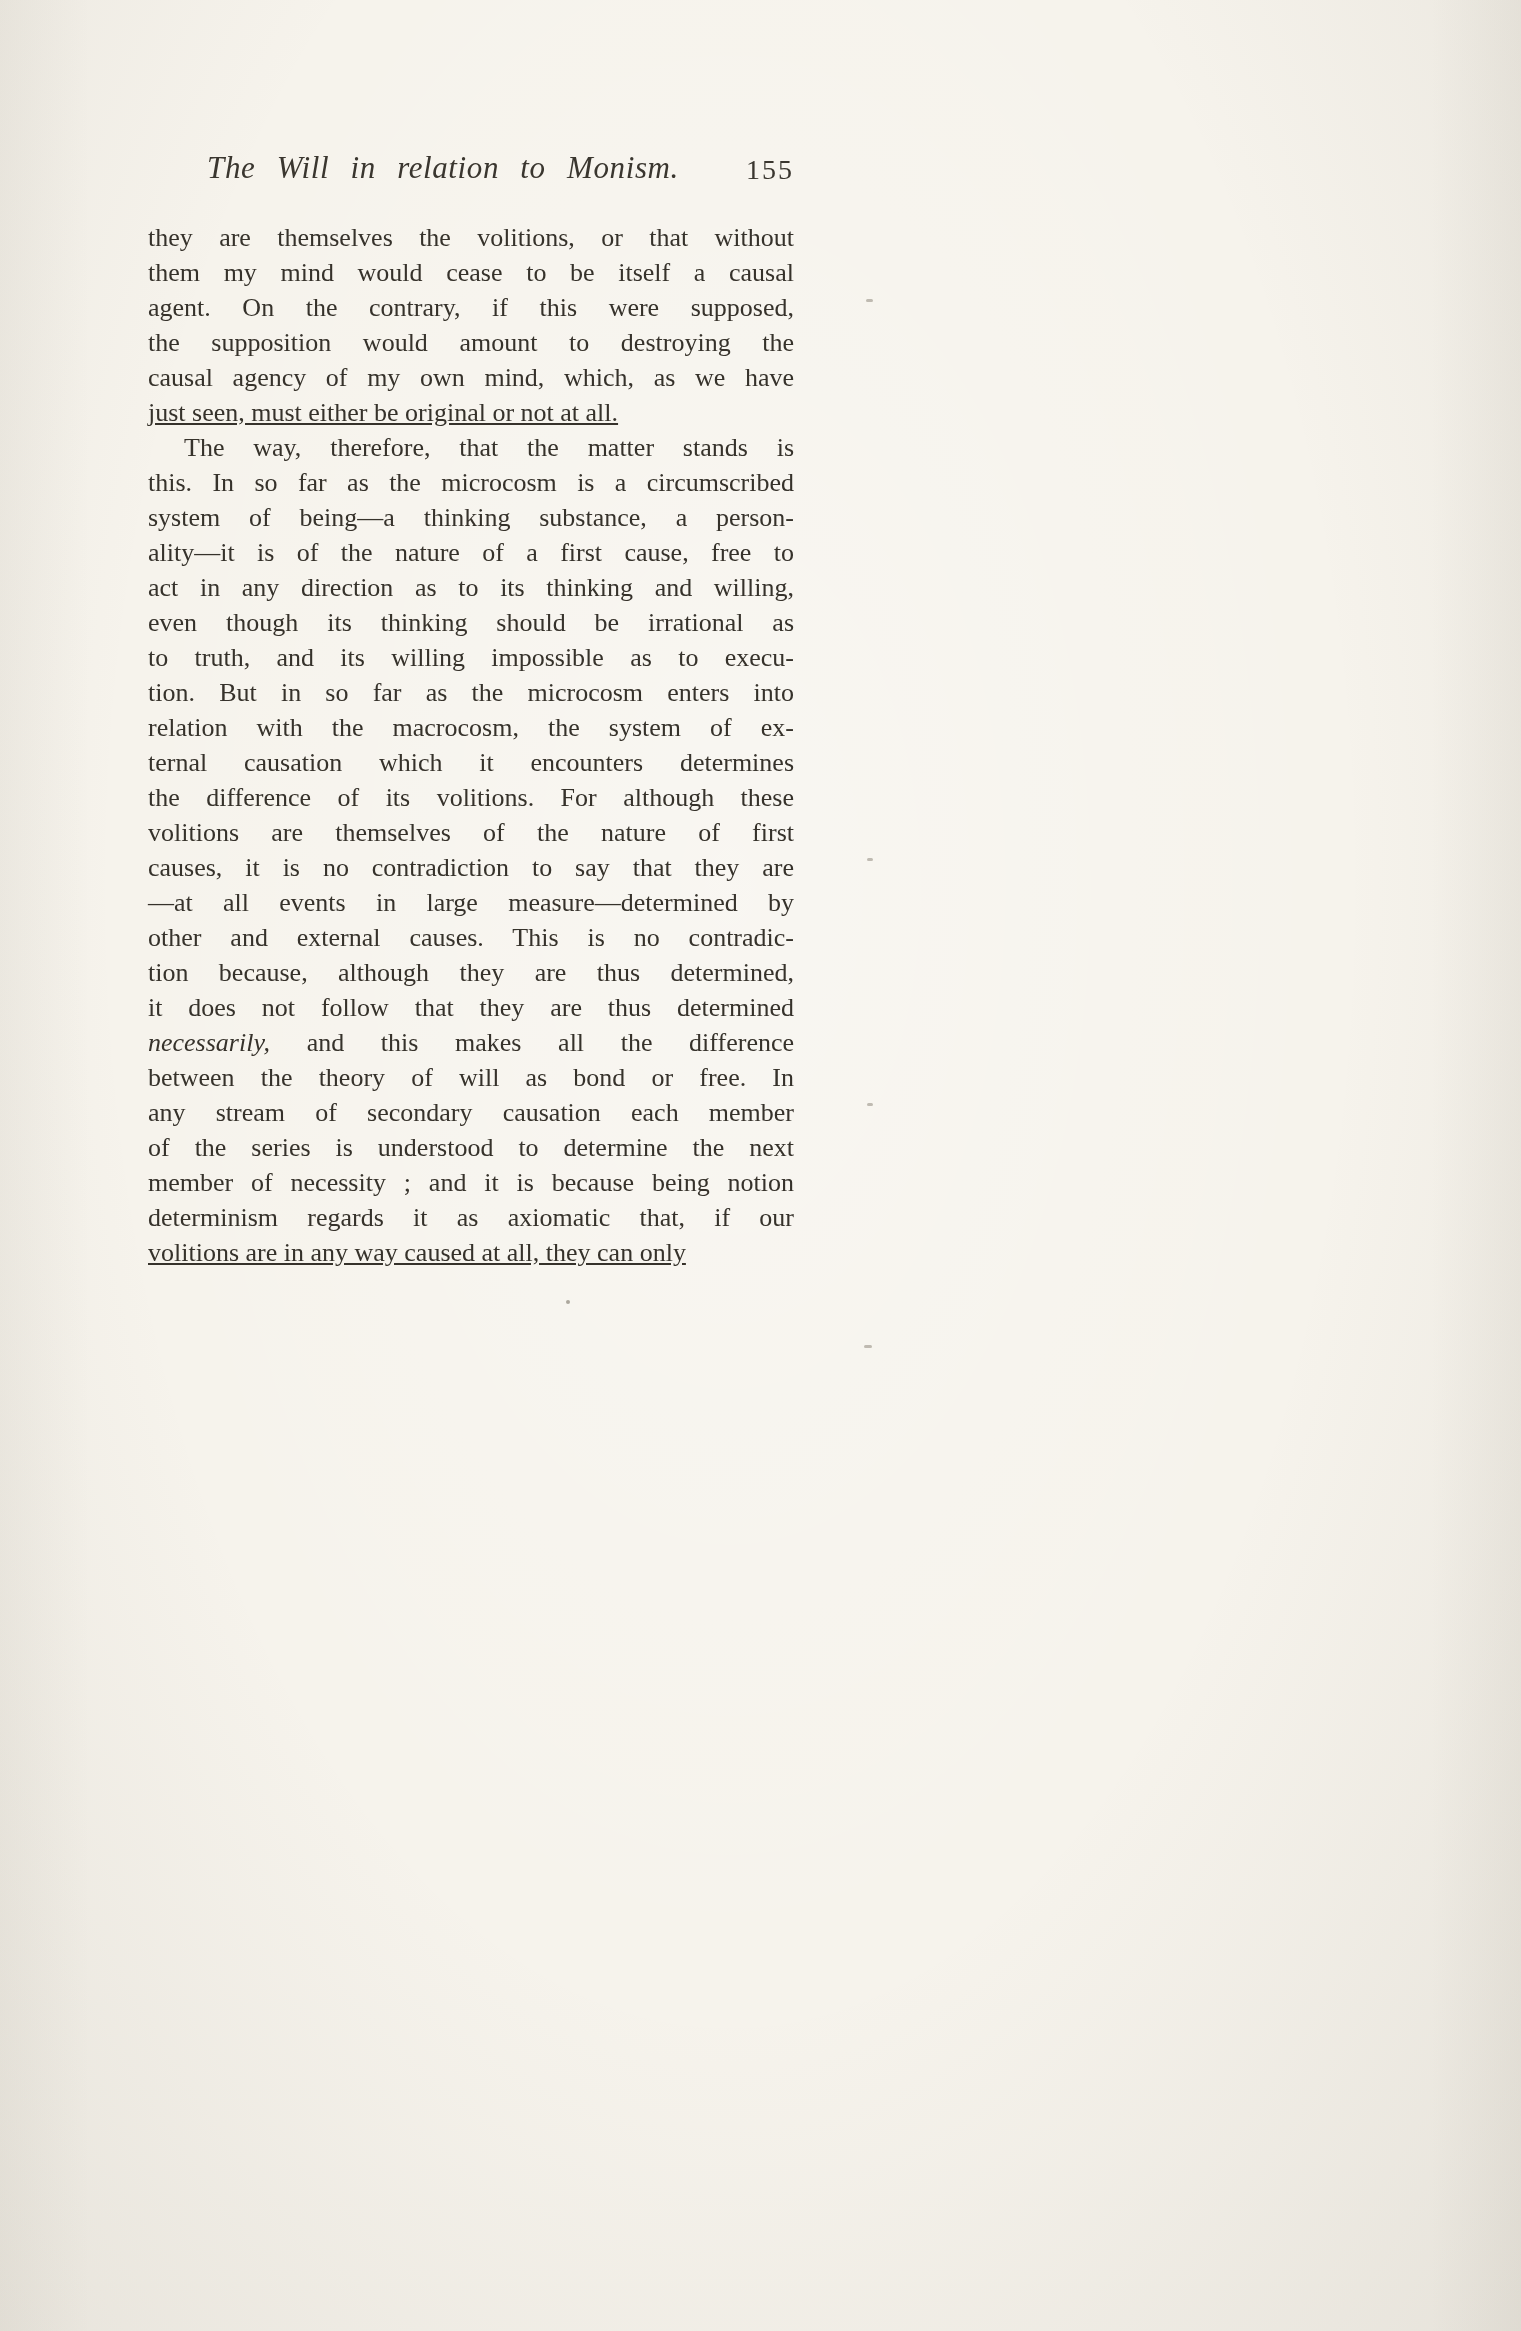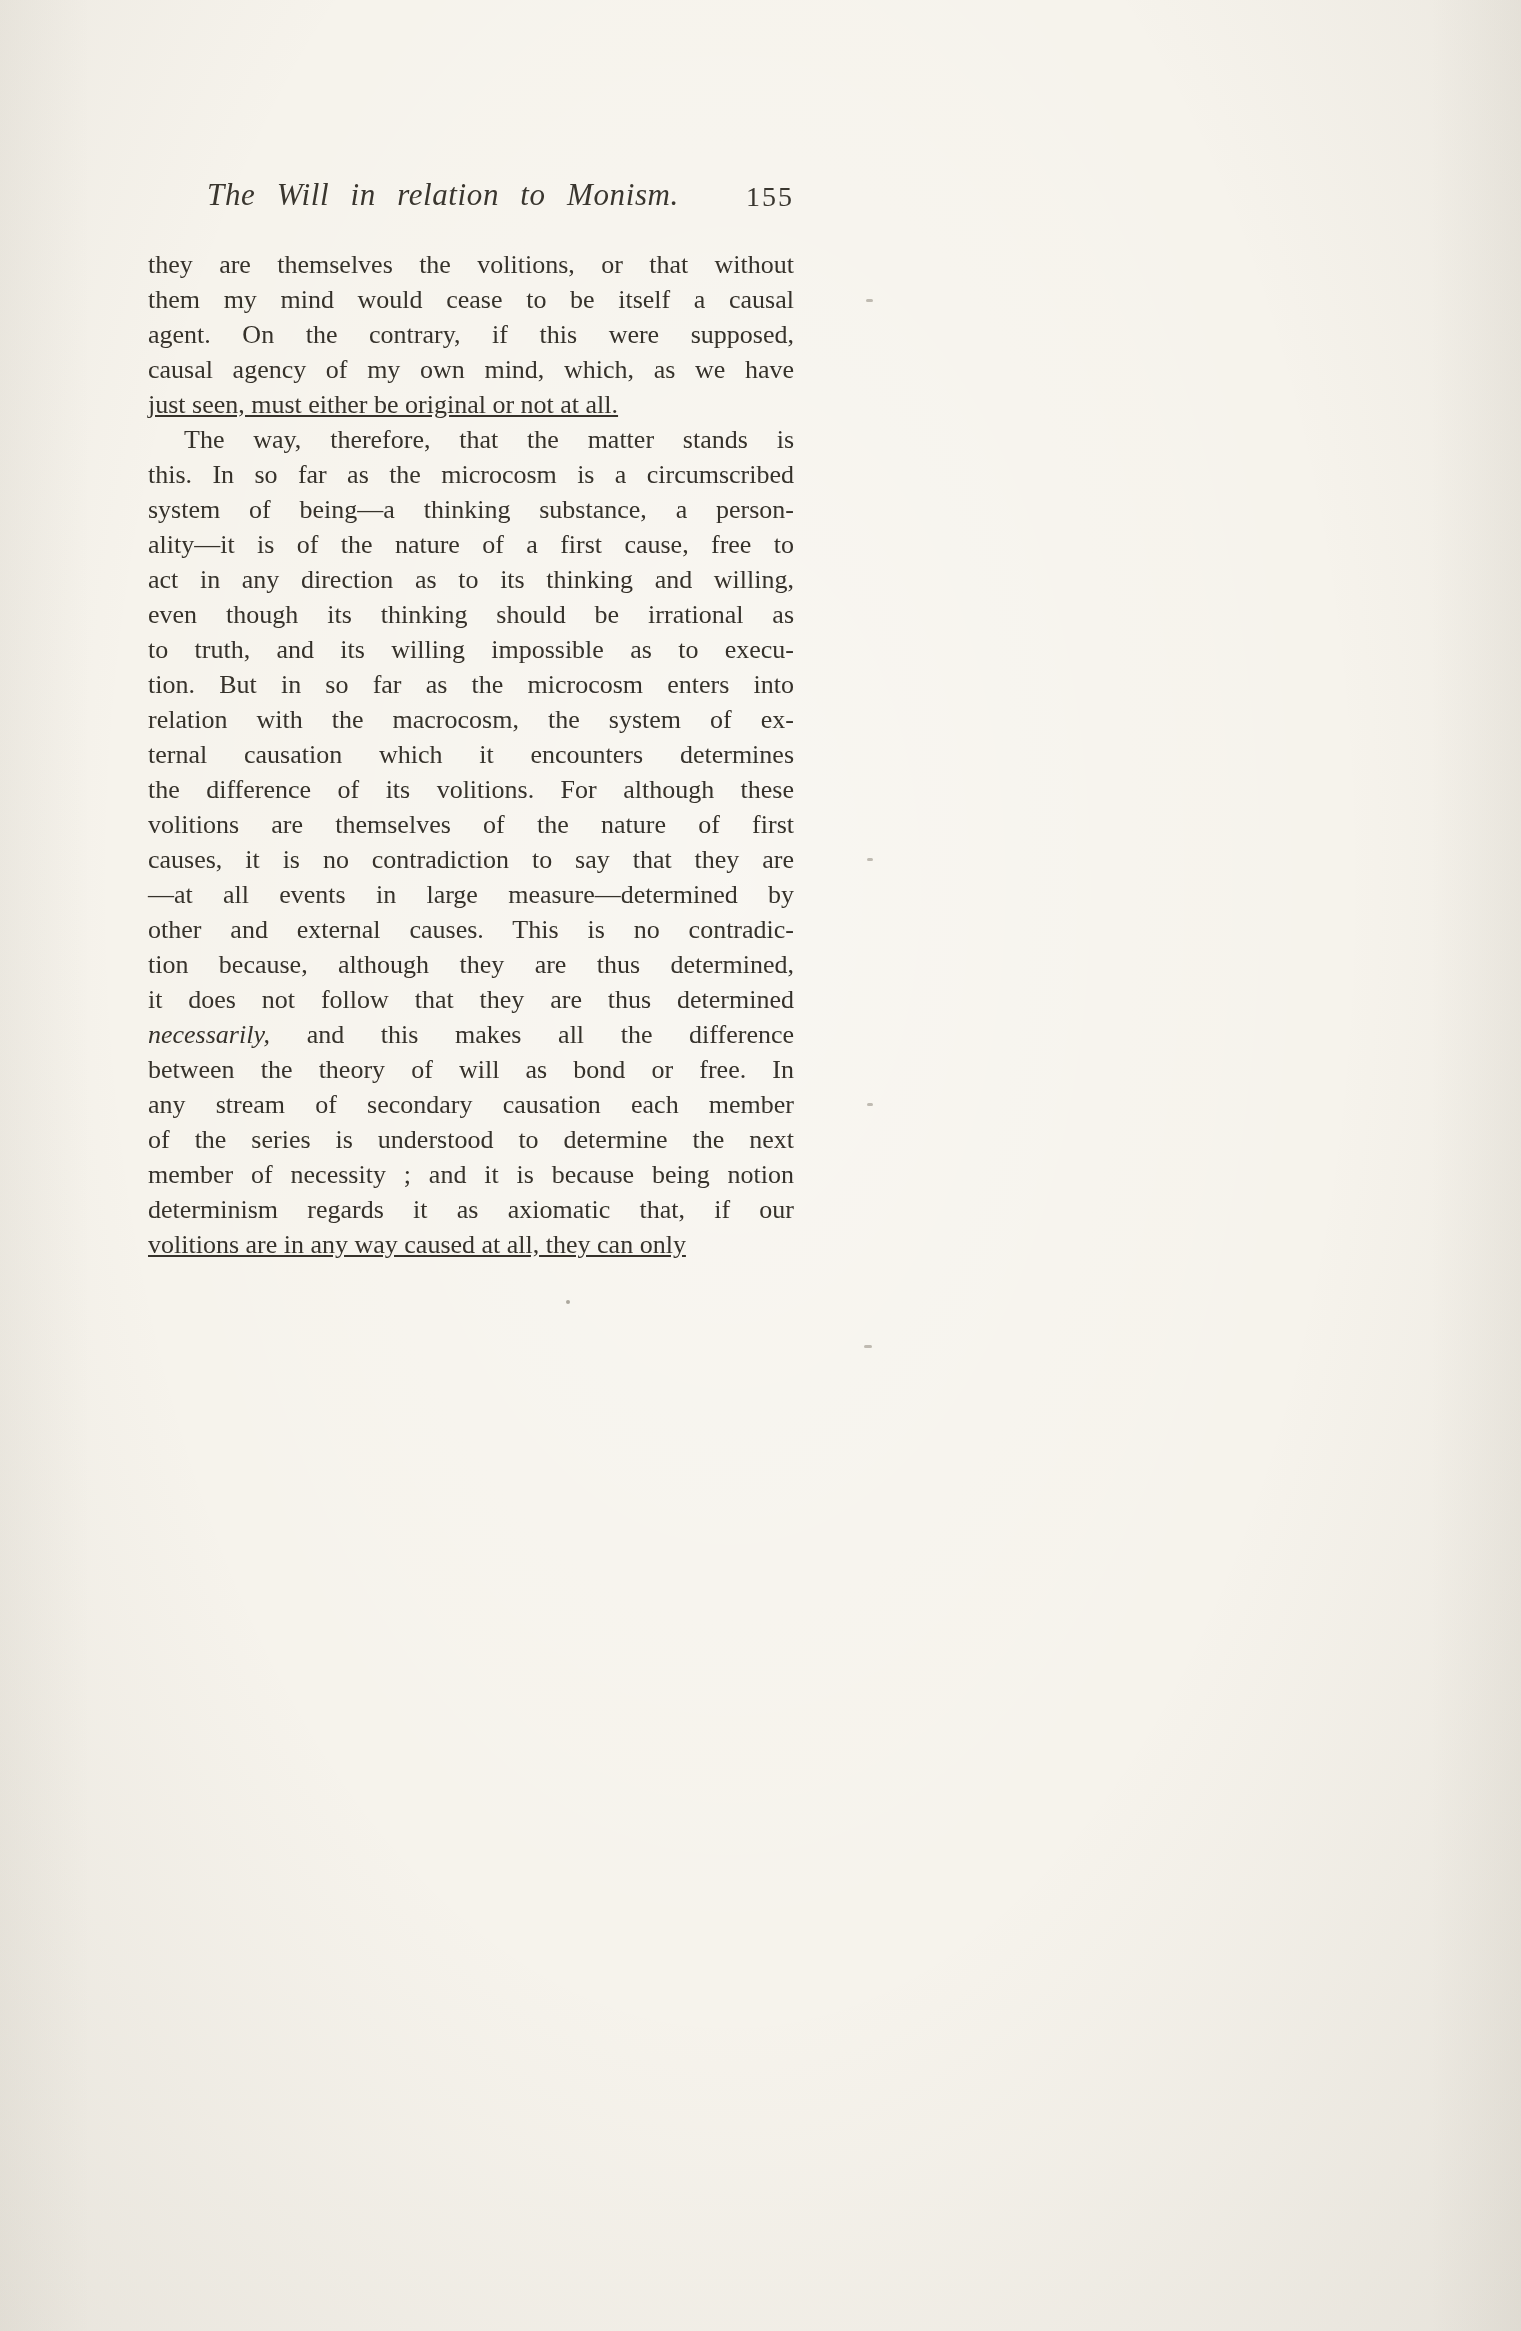"The Will in relation to" .title { margin-top: 27px -> none }
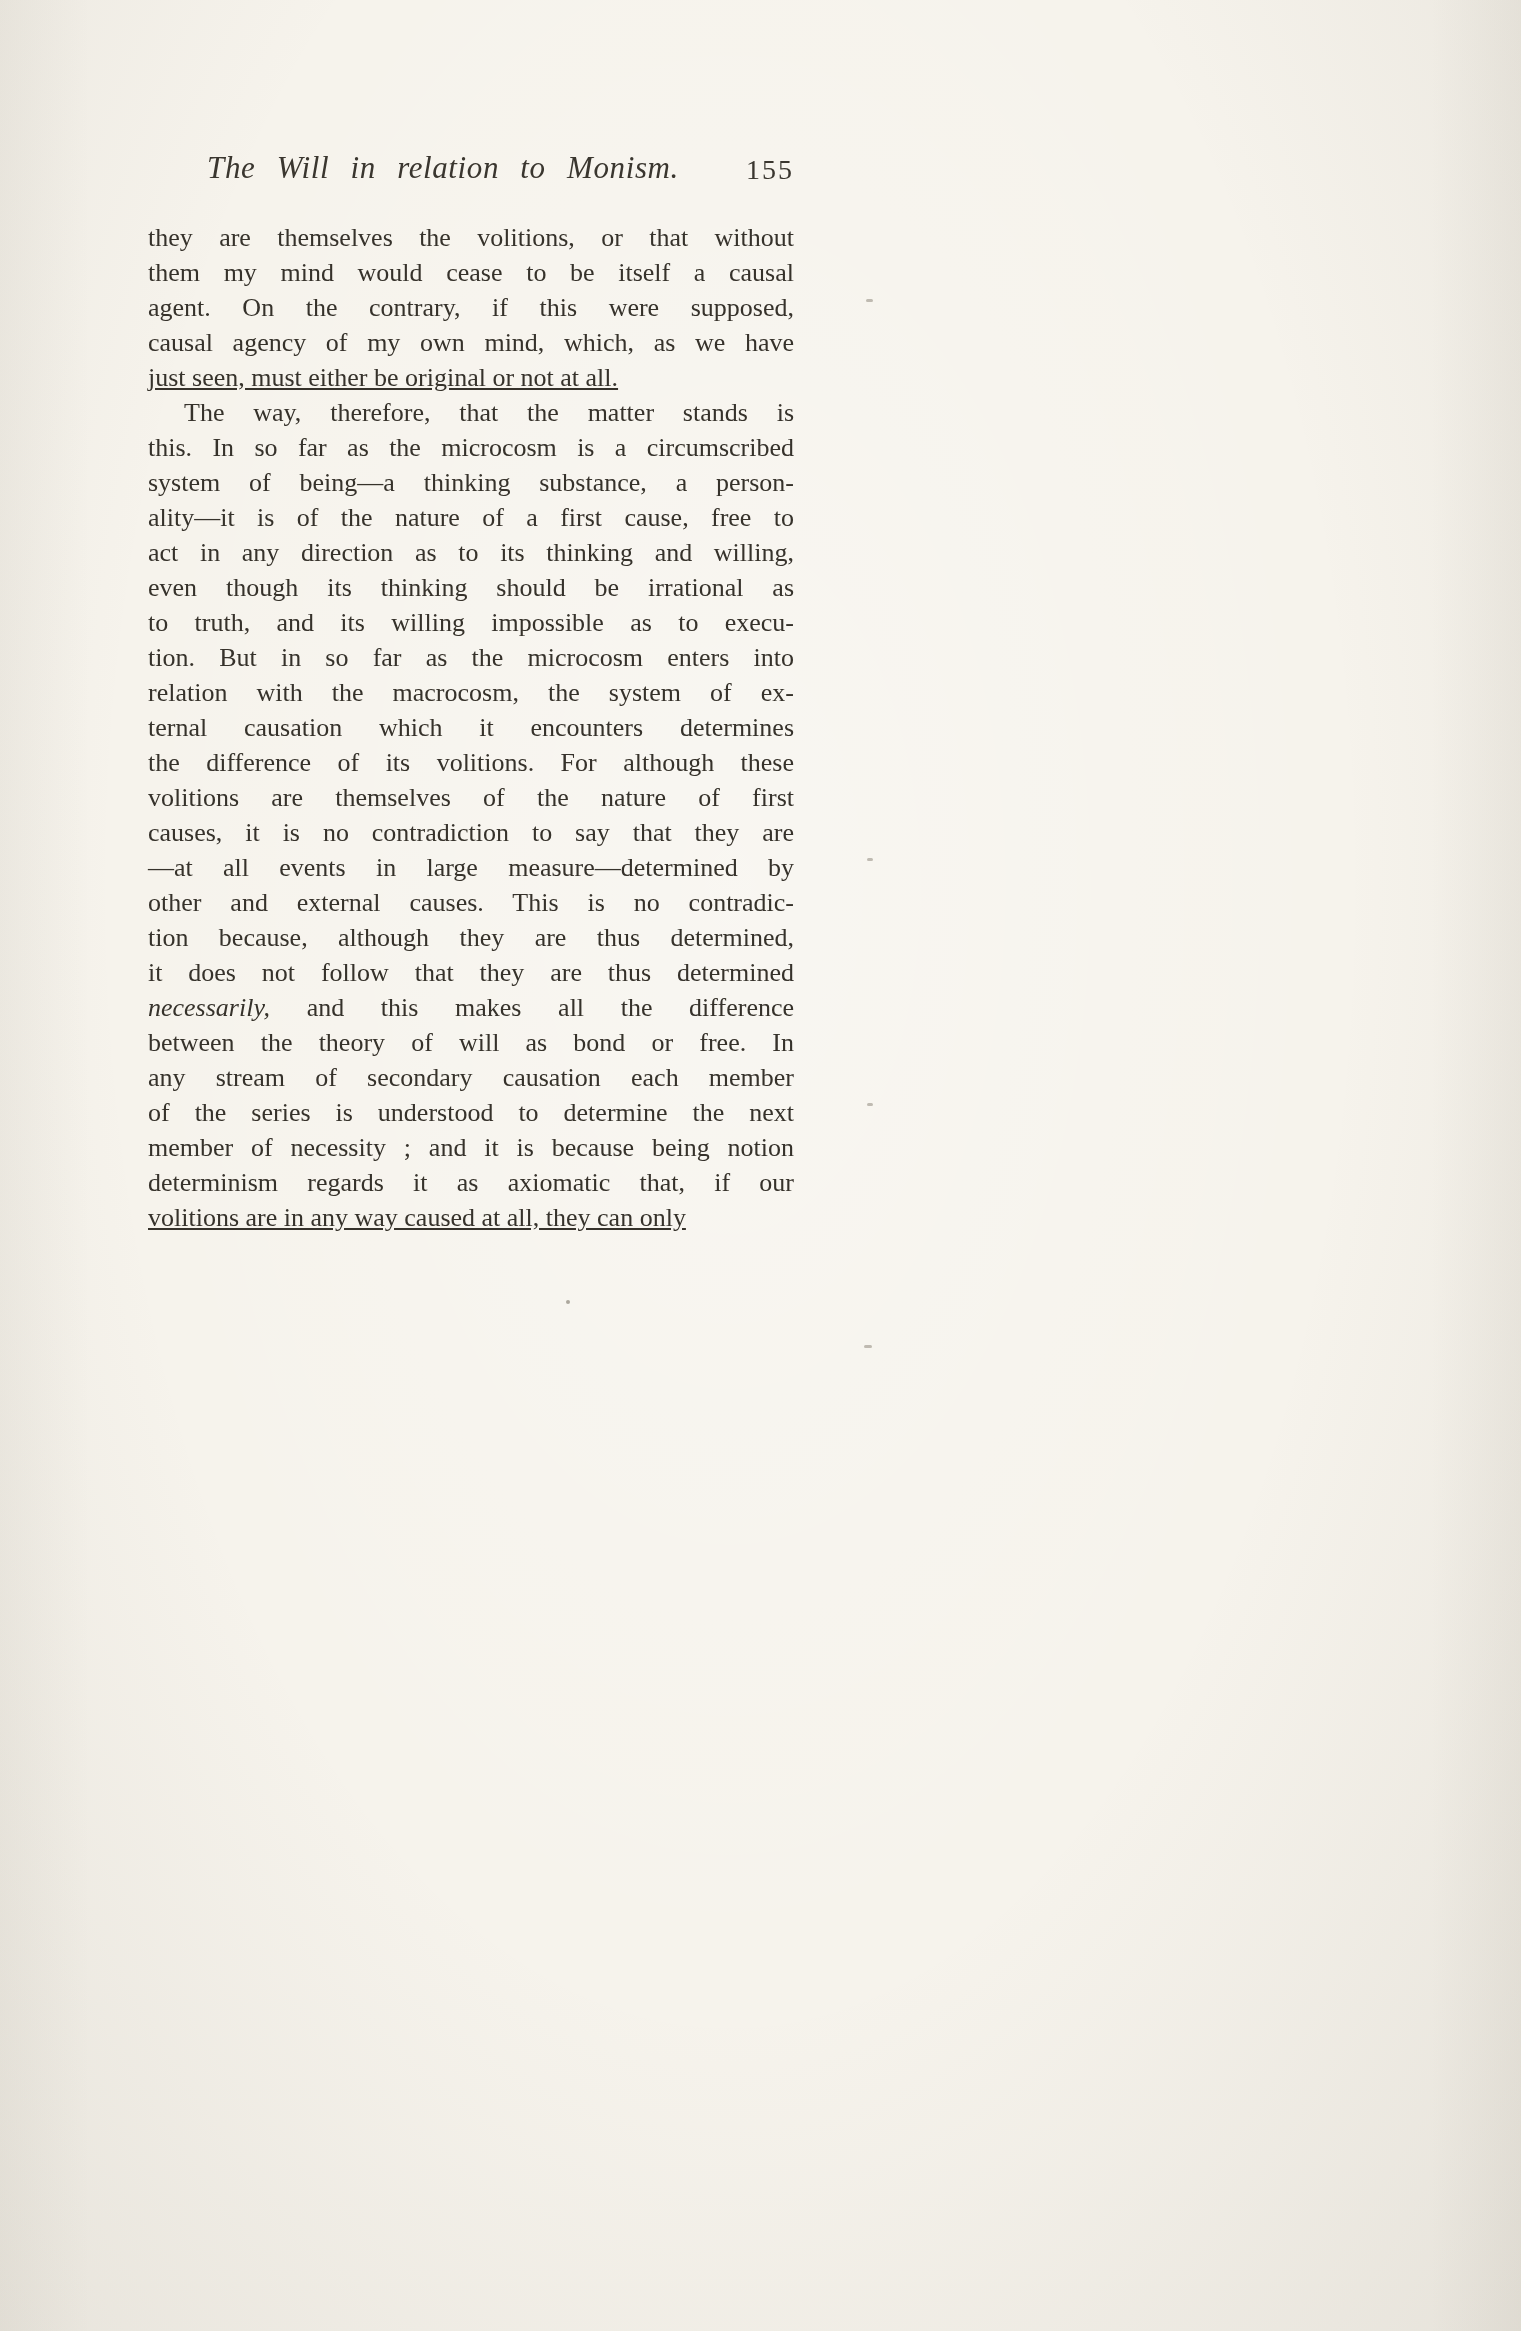"the supposition would amount to" div.line { html: none -> <div><span>the supposition would amount to destroying the</span></div> }
